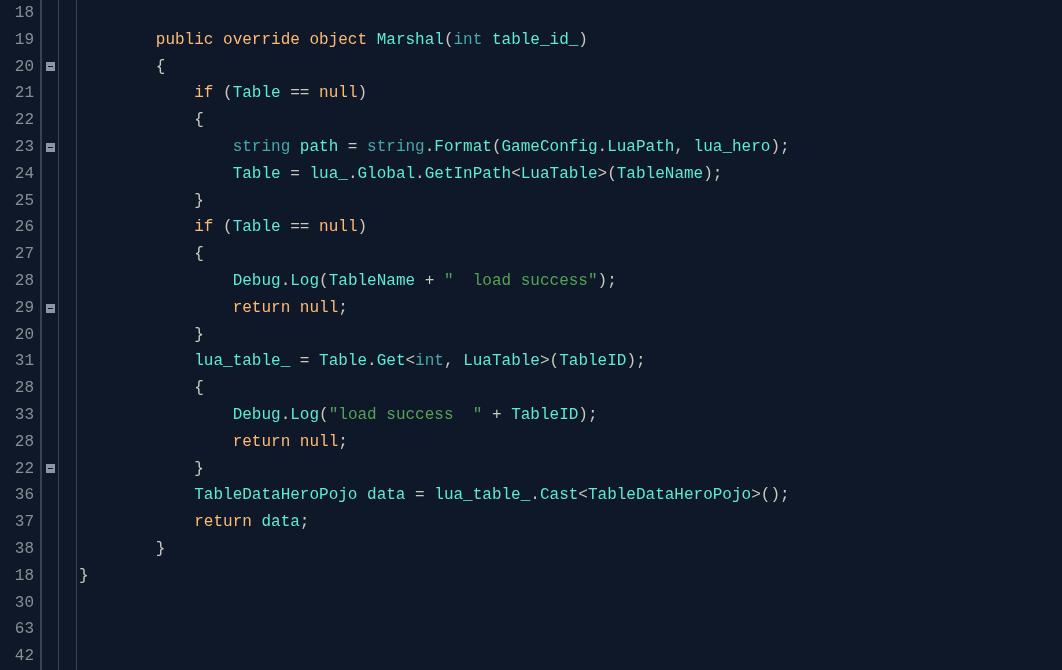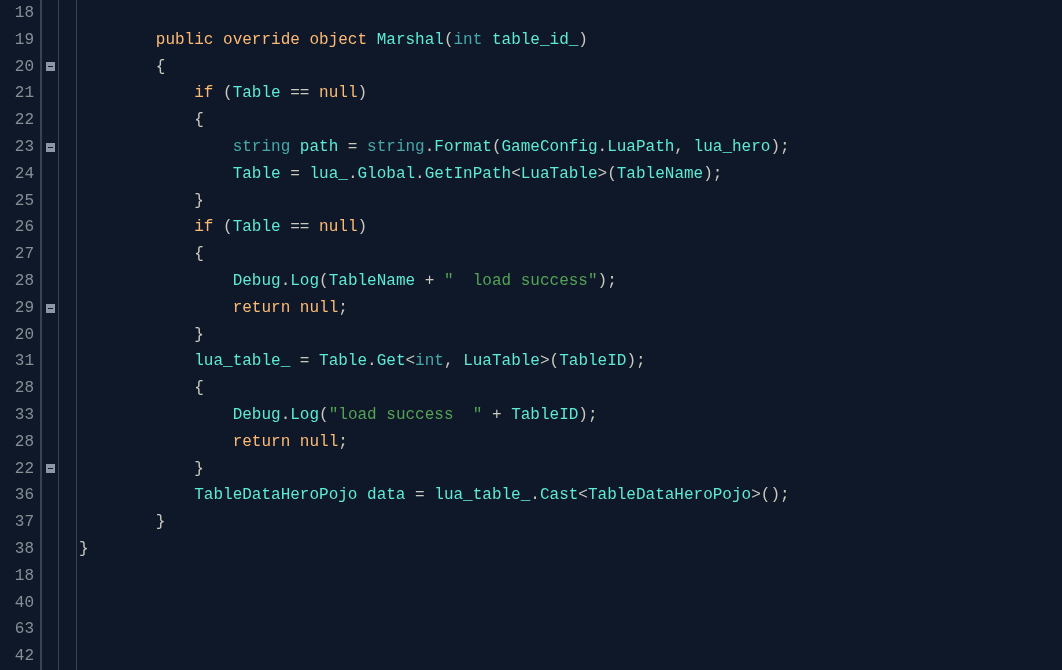"return data;" div.code-line { html: none -> <div><span> </span><span>return</span><span> </span><span>data</span><span>;</span></div> }
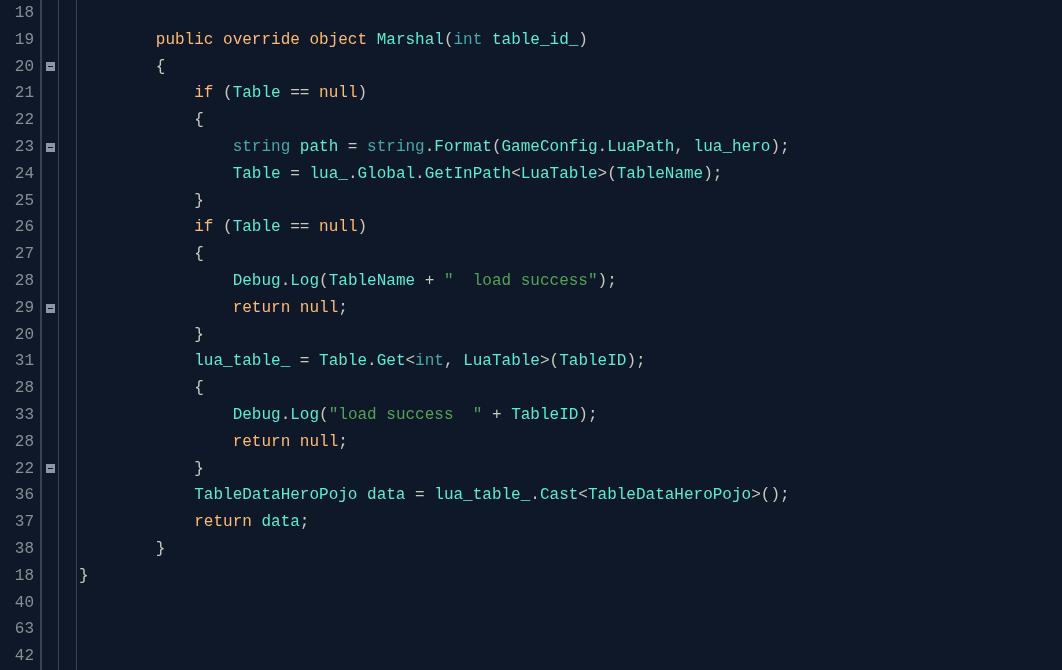"40" div.ln { text: 40 -> 30 }
